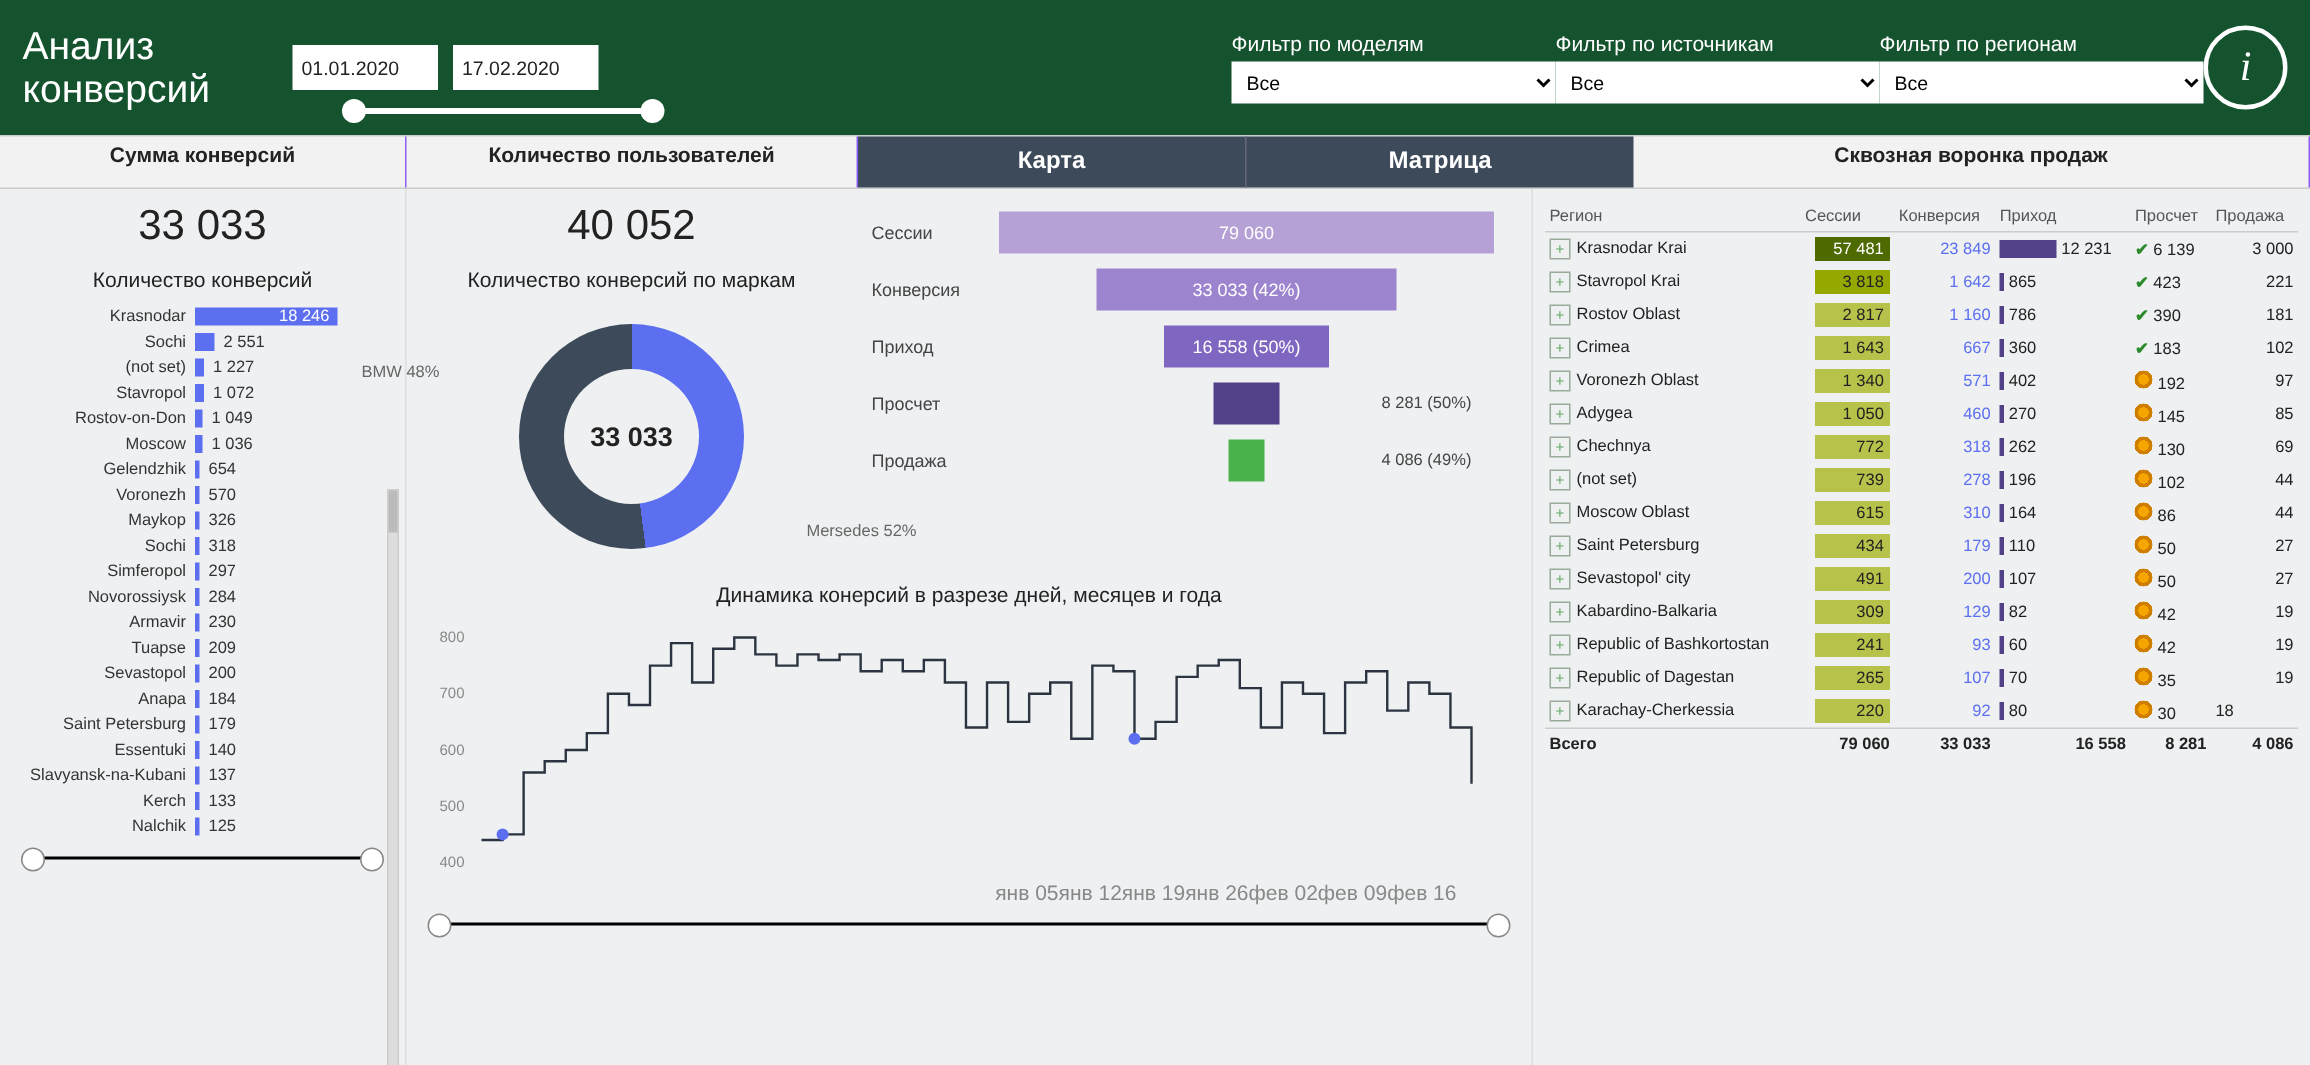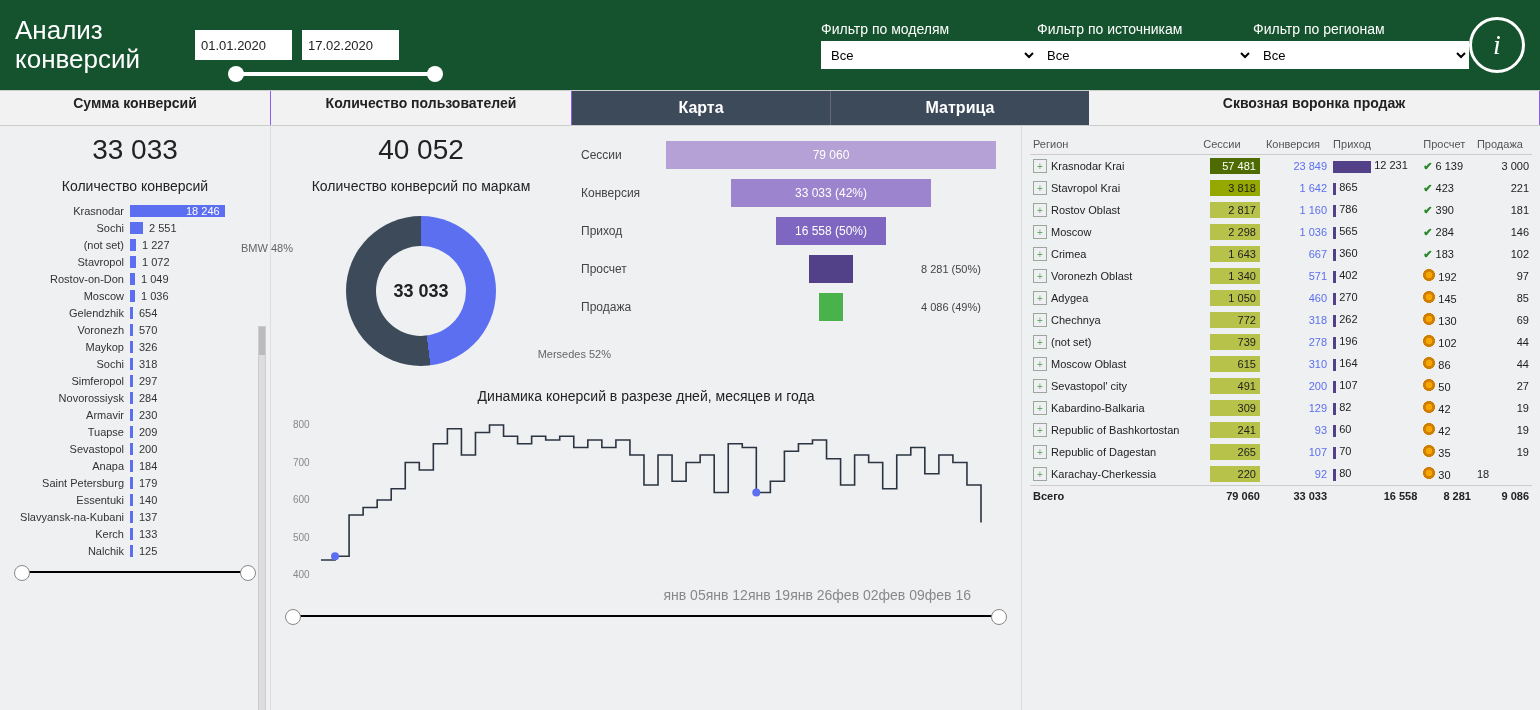"+ Moscow" tr { html: <tr> <td><span>+</span>Moscow</td> <td><span>2&nbsp;298</span></td> <td>1&nbsp;036</td> <td><span></span> 565</td> <td><span>✔</span> 284</td> <td>146</td> </tr> -> none }
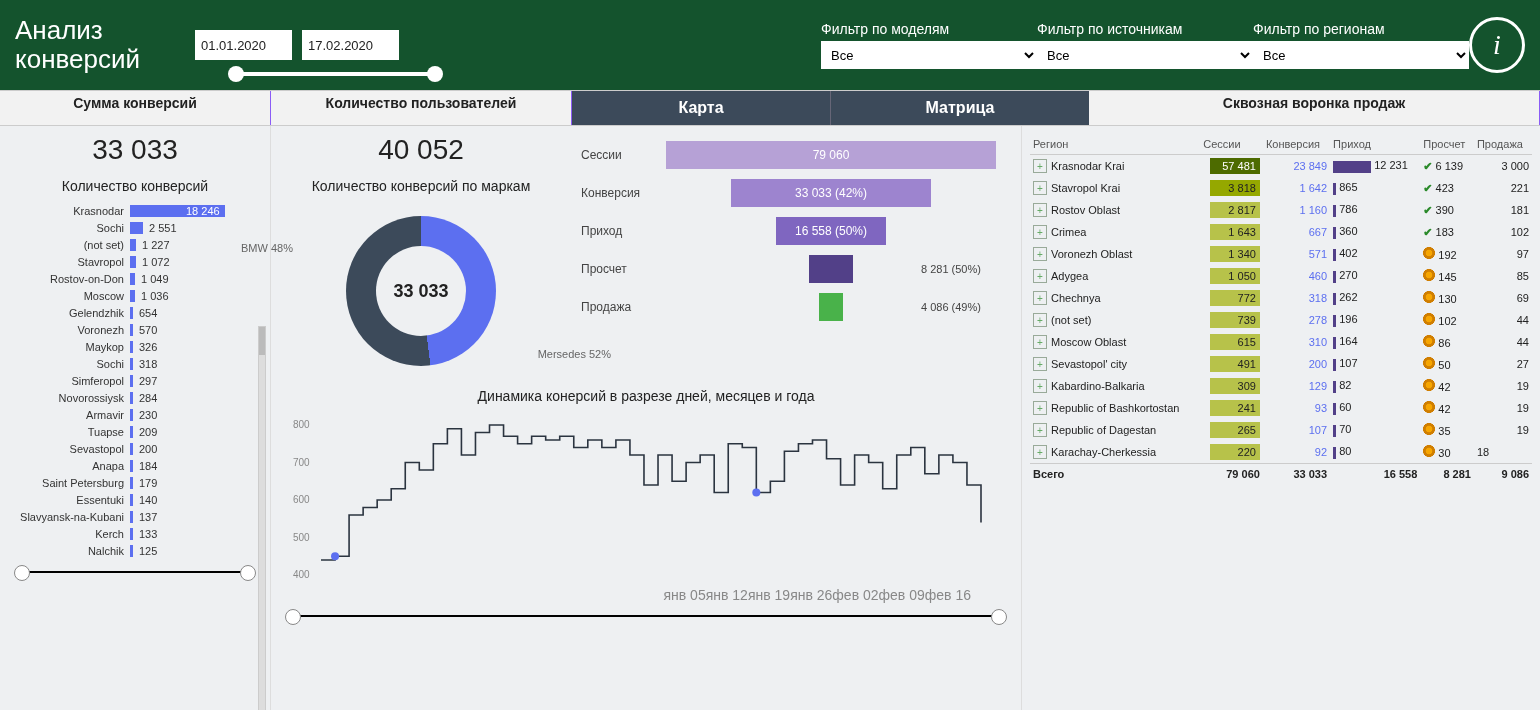"+ Saint Petersburg" tr { html: none -> <tr> <td><span>+</span>Saint Petersburg</td> <td><span>434</span></td> <td>179</td> <td><span></span> 110</td> <td><span></span> 50</td> <td>27</td> </tr> }
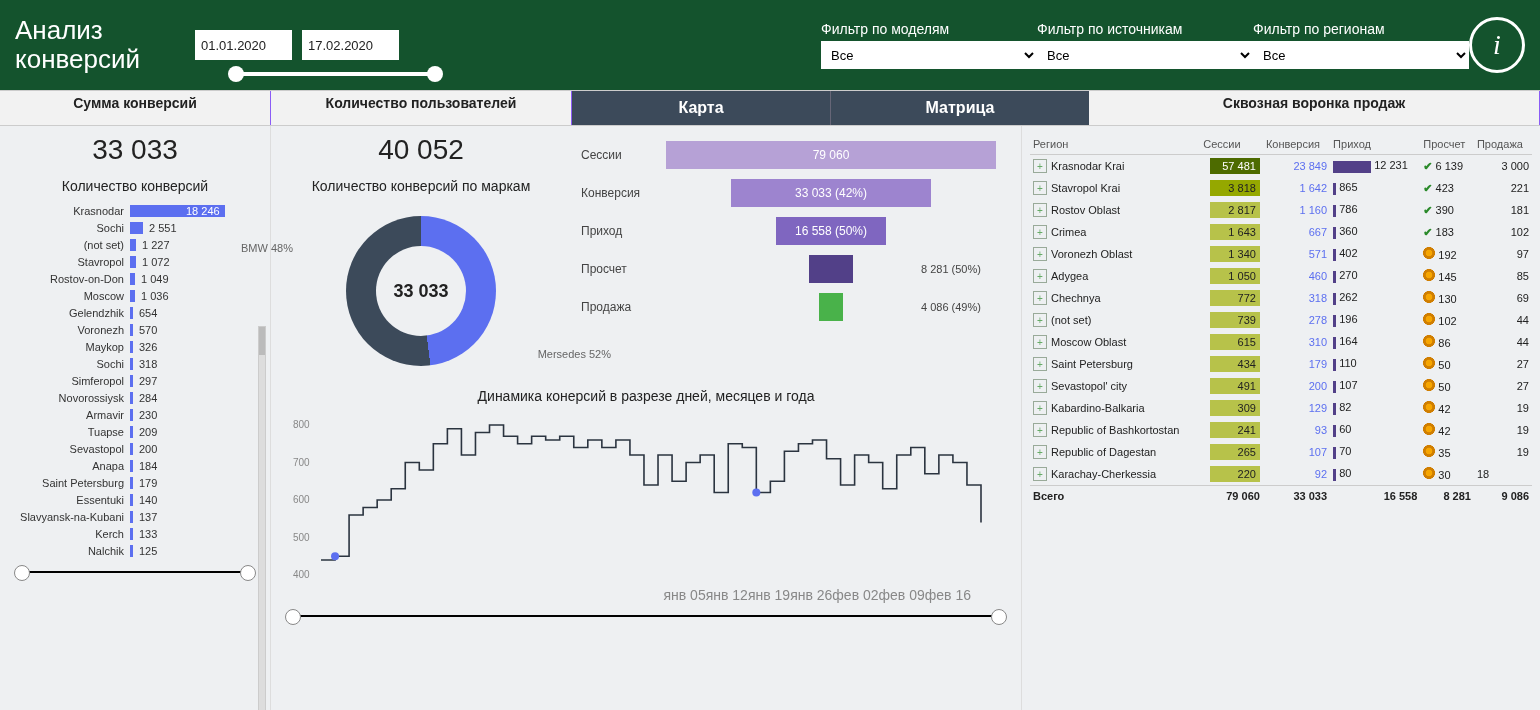"9 086" td { text: 9 086 -> 4 086 }
